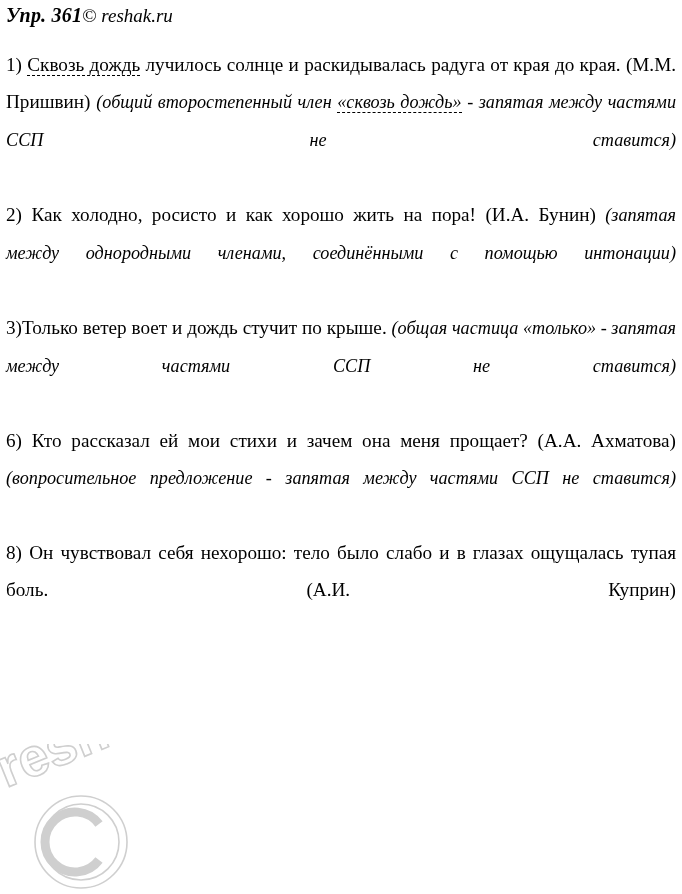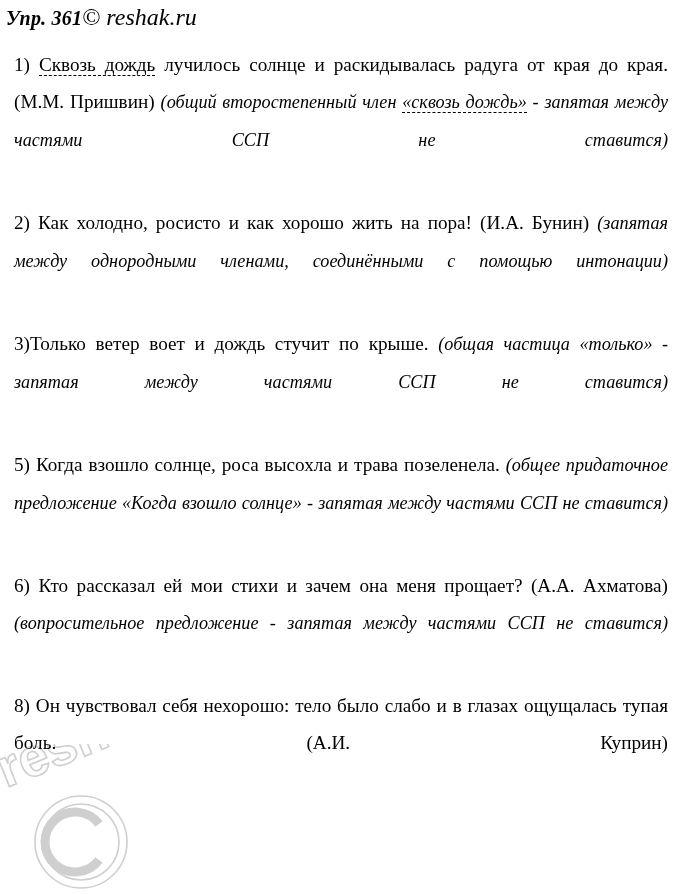"© reshak.ru" .copyright { font-size: 24px -> 19px }
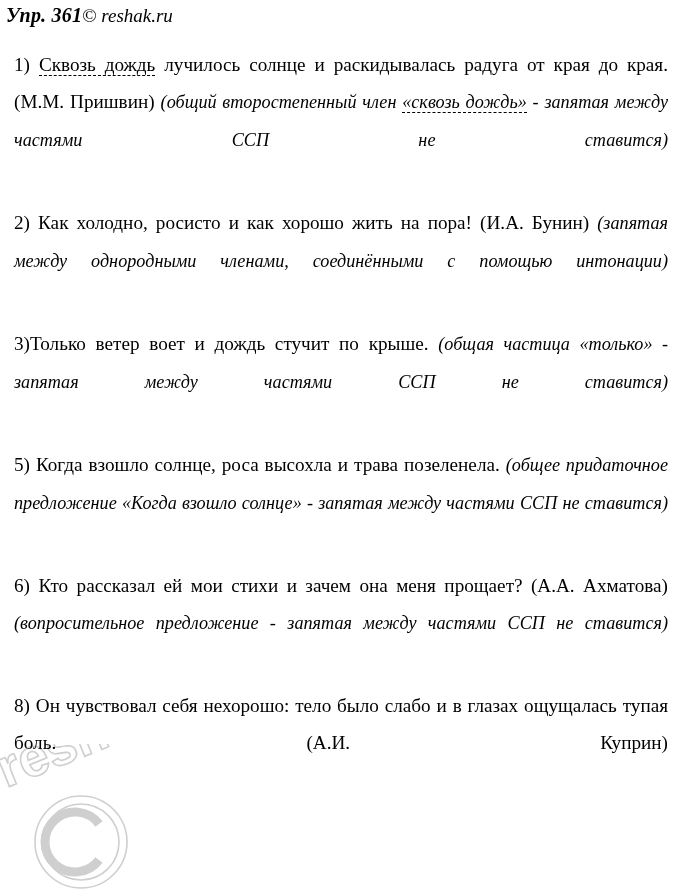"1) Сквозь дождь лучилось солнце" .item { margin: 8px -> 0 }
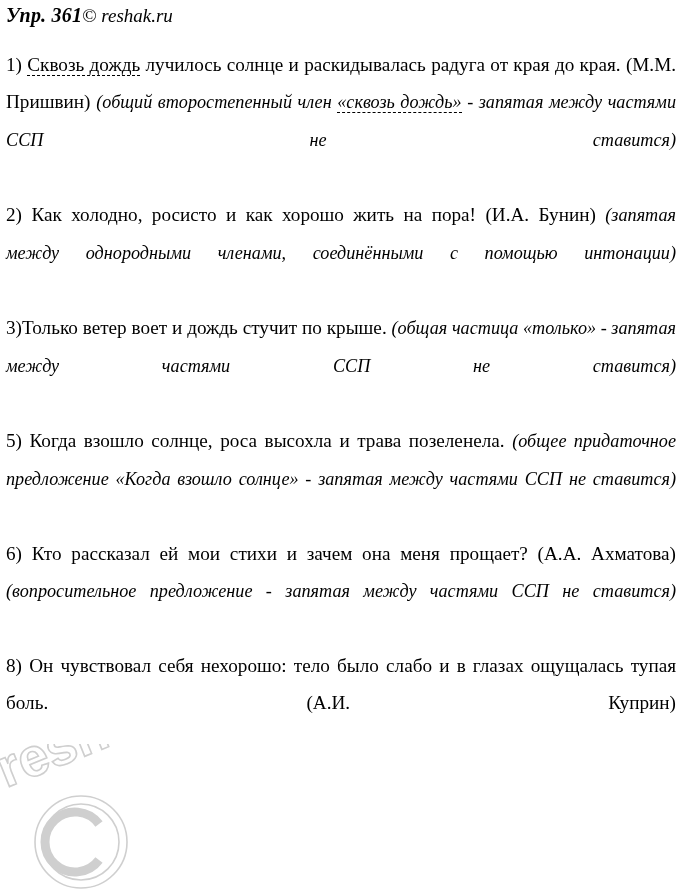"5) Когда взошло солнце, роса" p.item { html: <p> <span>5)</span><span> Когда взошло солнце, роса высохла и трава позеленела. </span><span>(общее придаточное предложение «Когда взошло солнце» - запятая между частями ССП не ставится)</span> </p> -> none }
